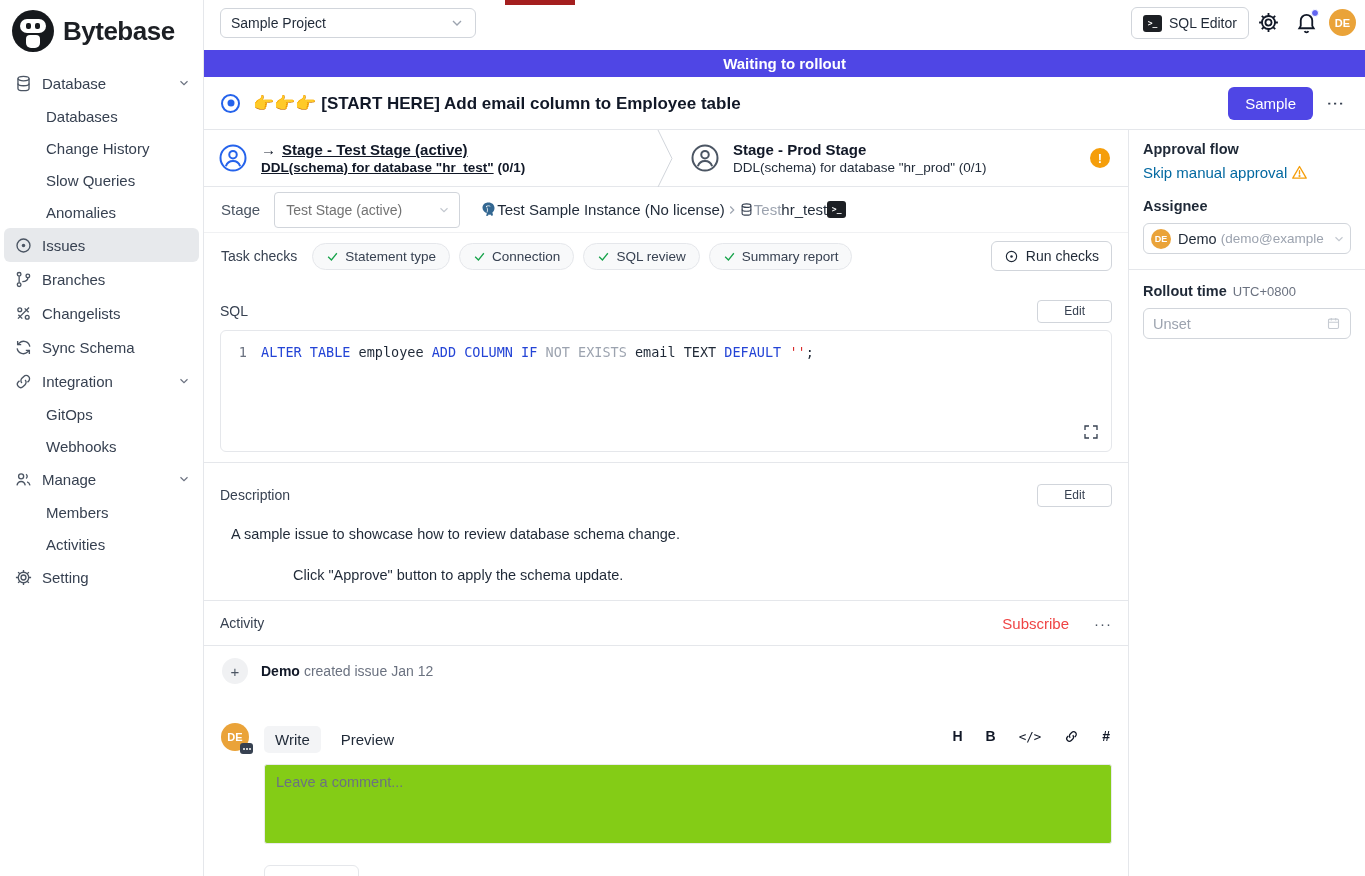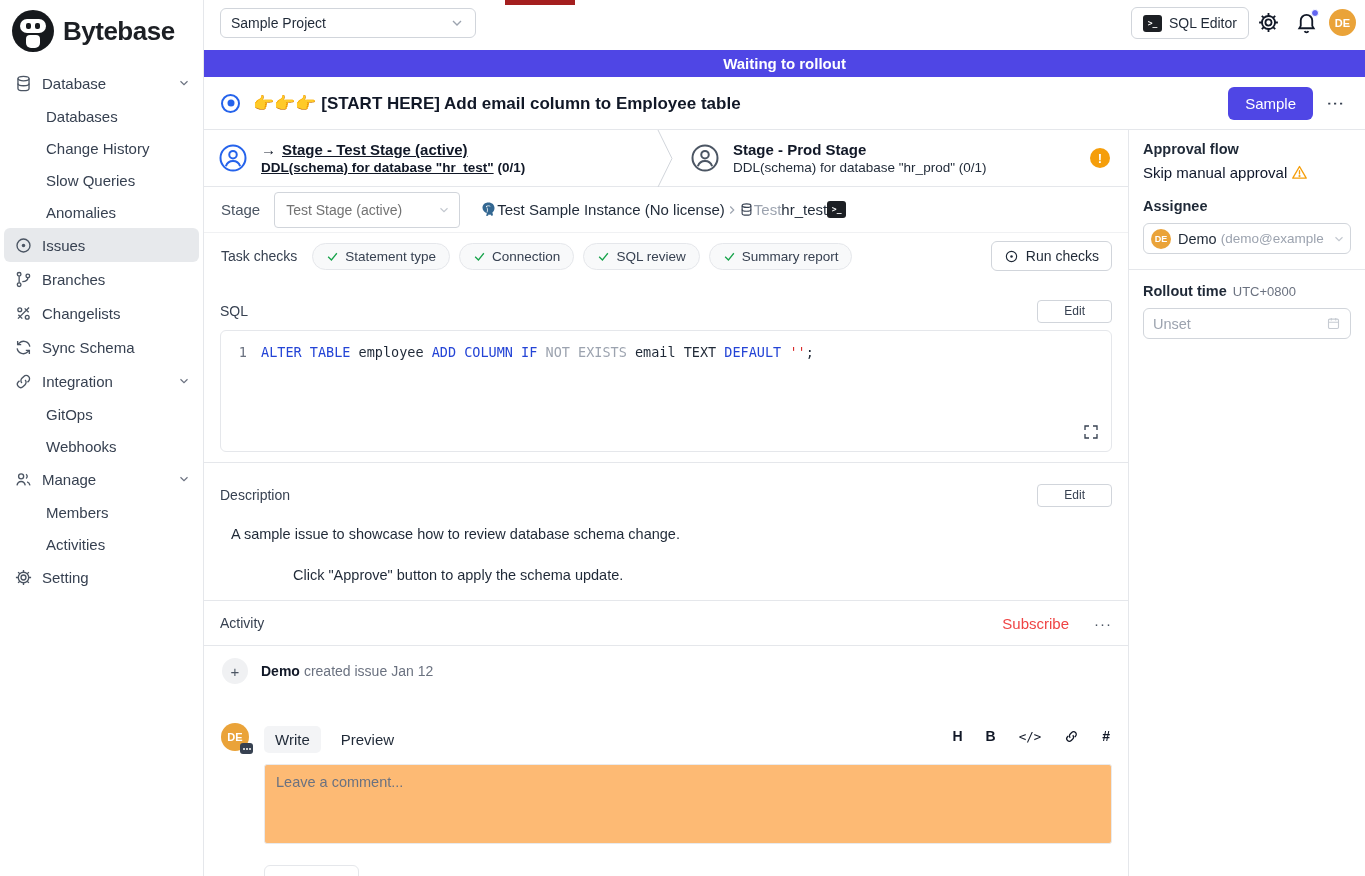"Skip manual approval" .p-skip { color: #0f172a -> #0369a1 }
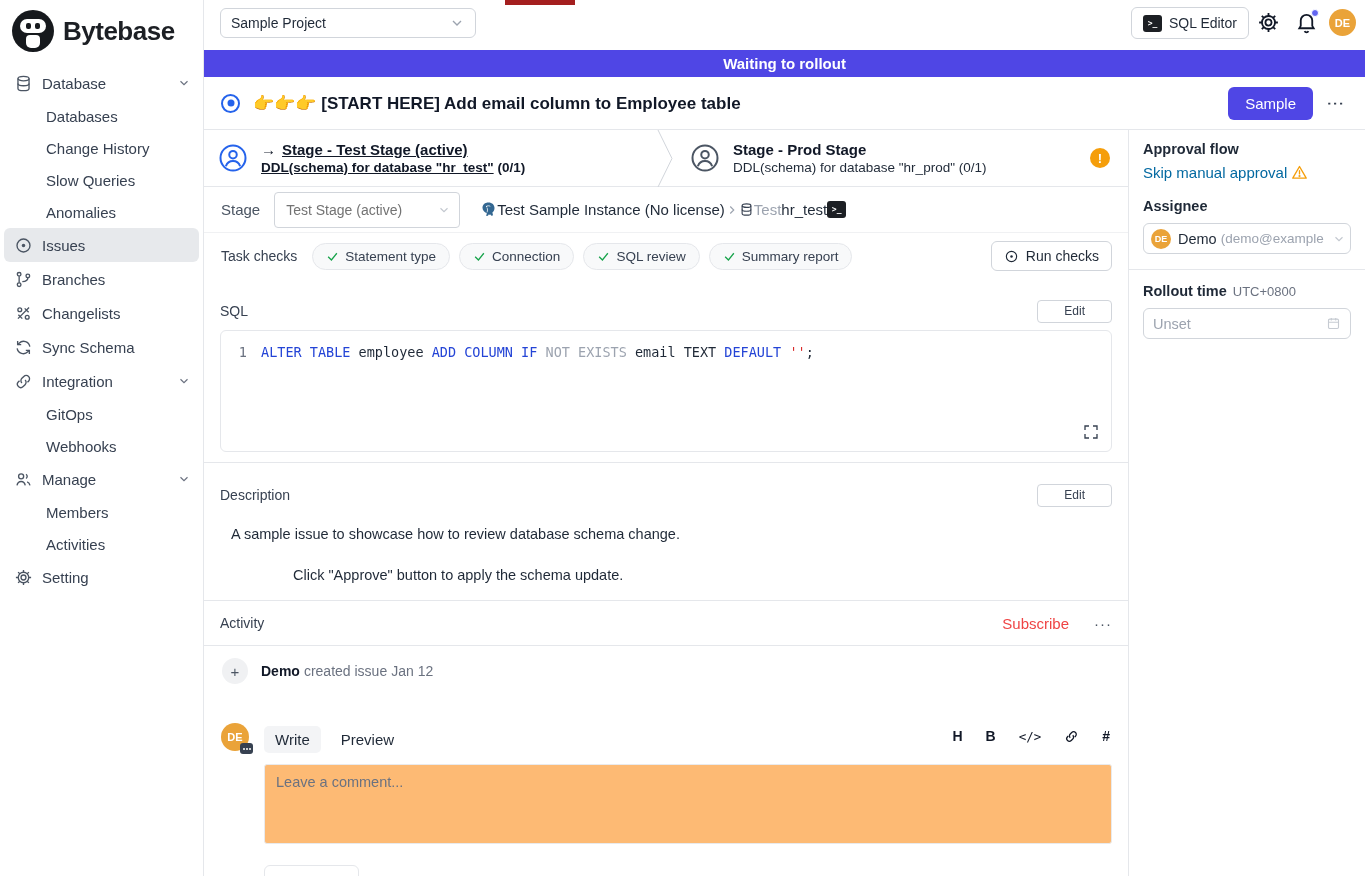"Leave a comment..." .c-textarea { background: #fdba74 -> #84cc16 }
